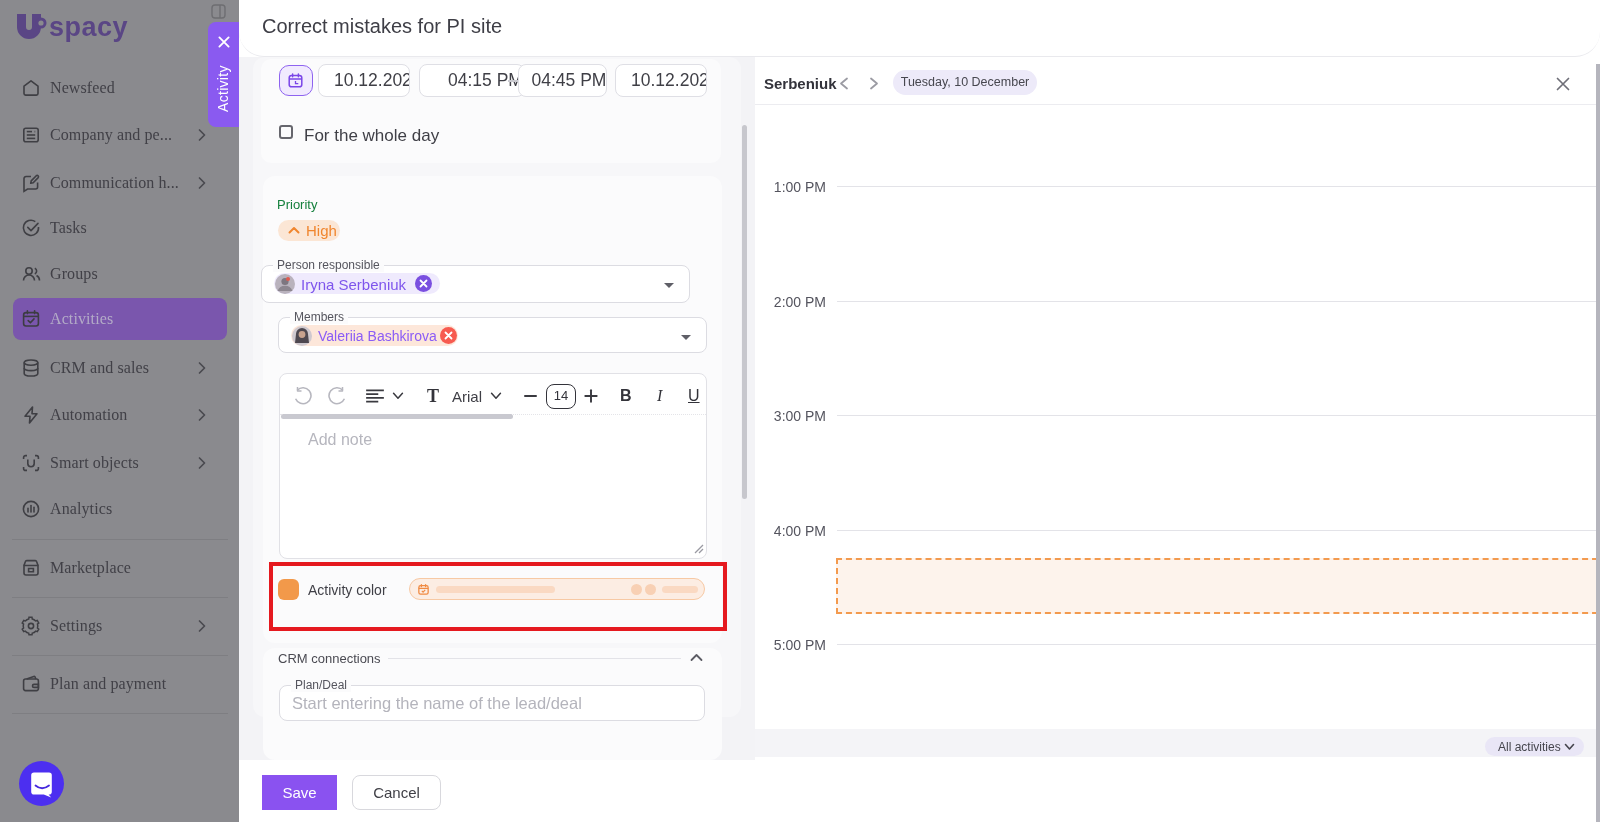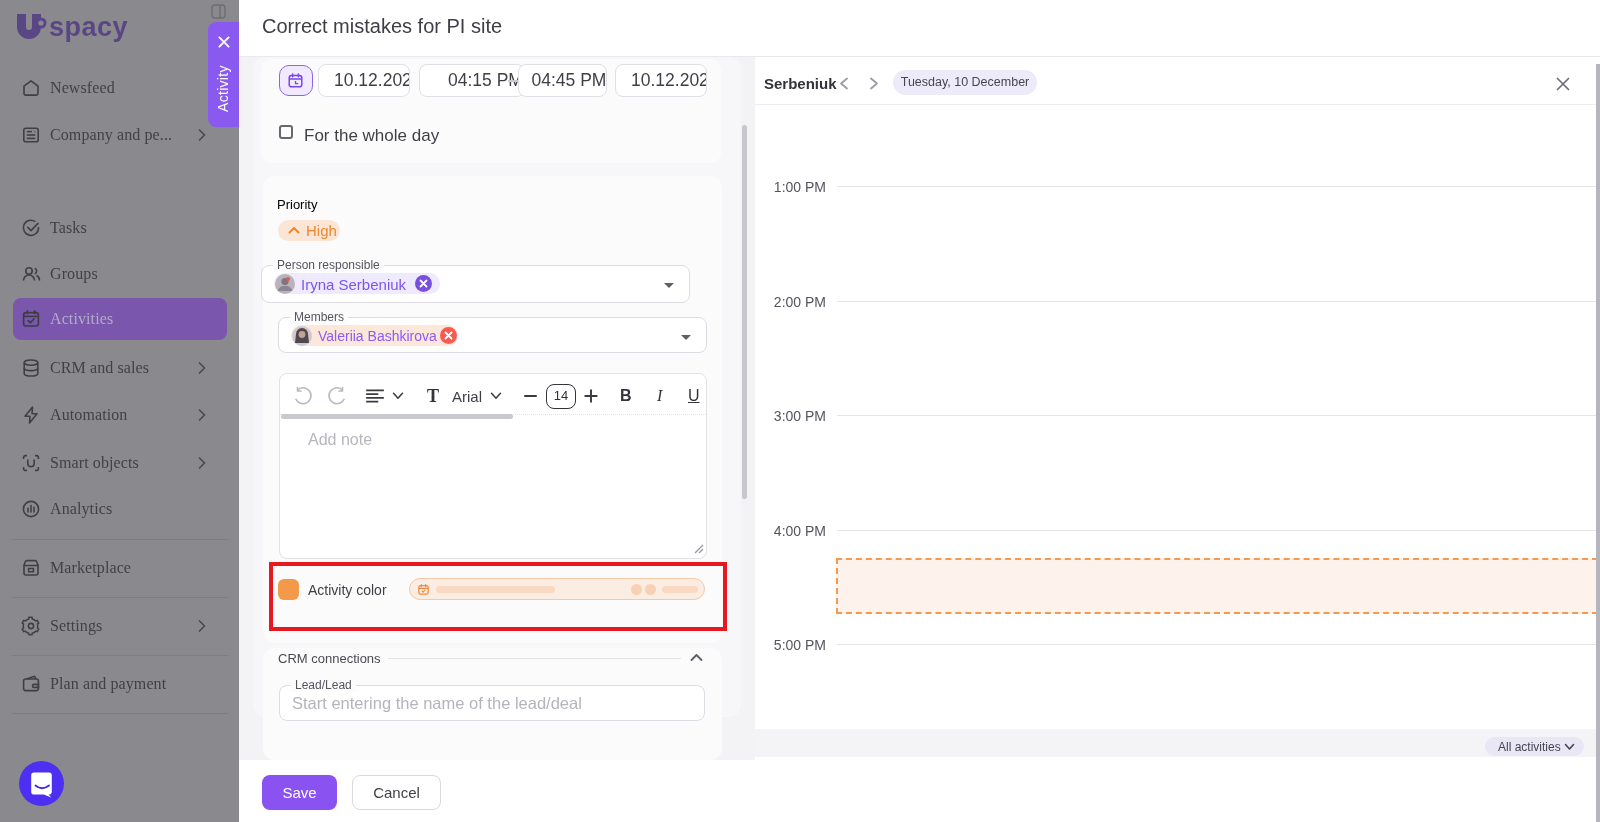"Correct mistakes for PI site" #mhead { border-radius: none -> 25px }
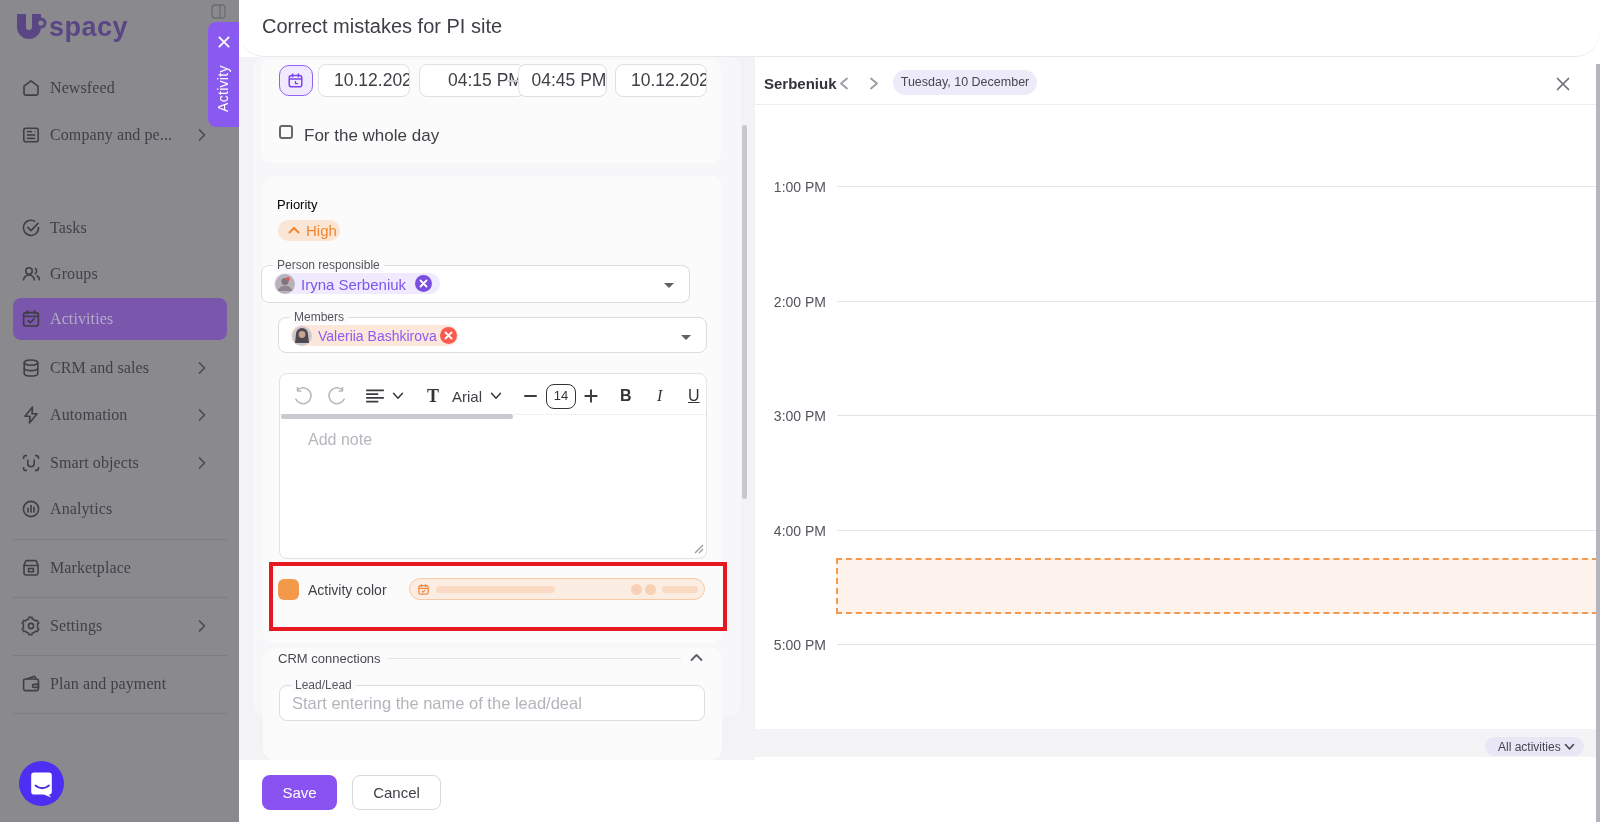"Communication h..." div.nav-item { html: none -> <div> <svg> <path></path> <path></path> </svg> <span>Communication h...</span> <svg> <path></path> </svg> </div> }
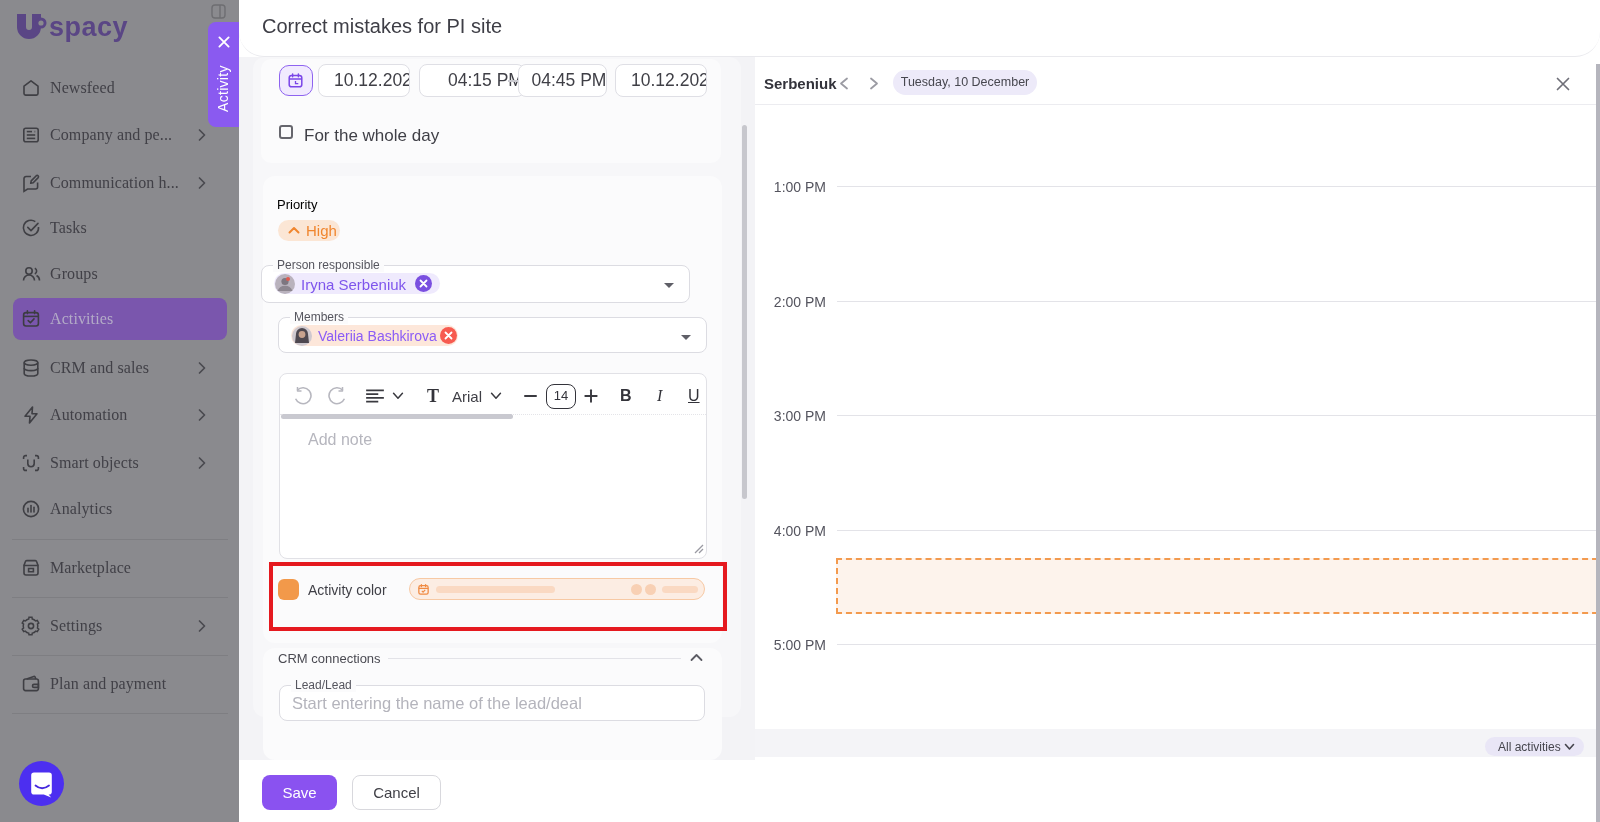"Priority" div.abs { color: #000000 -> #15803d }
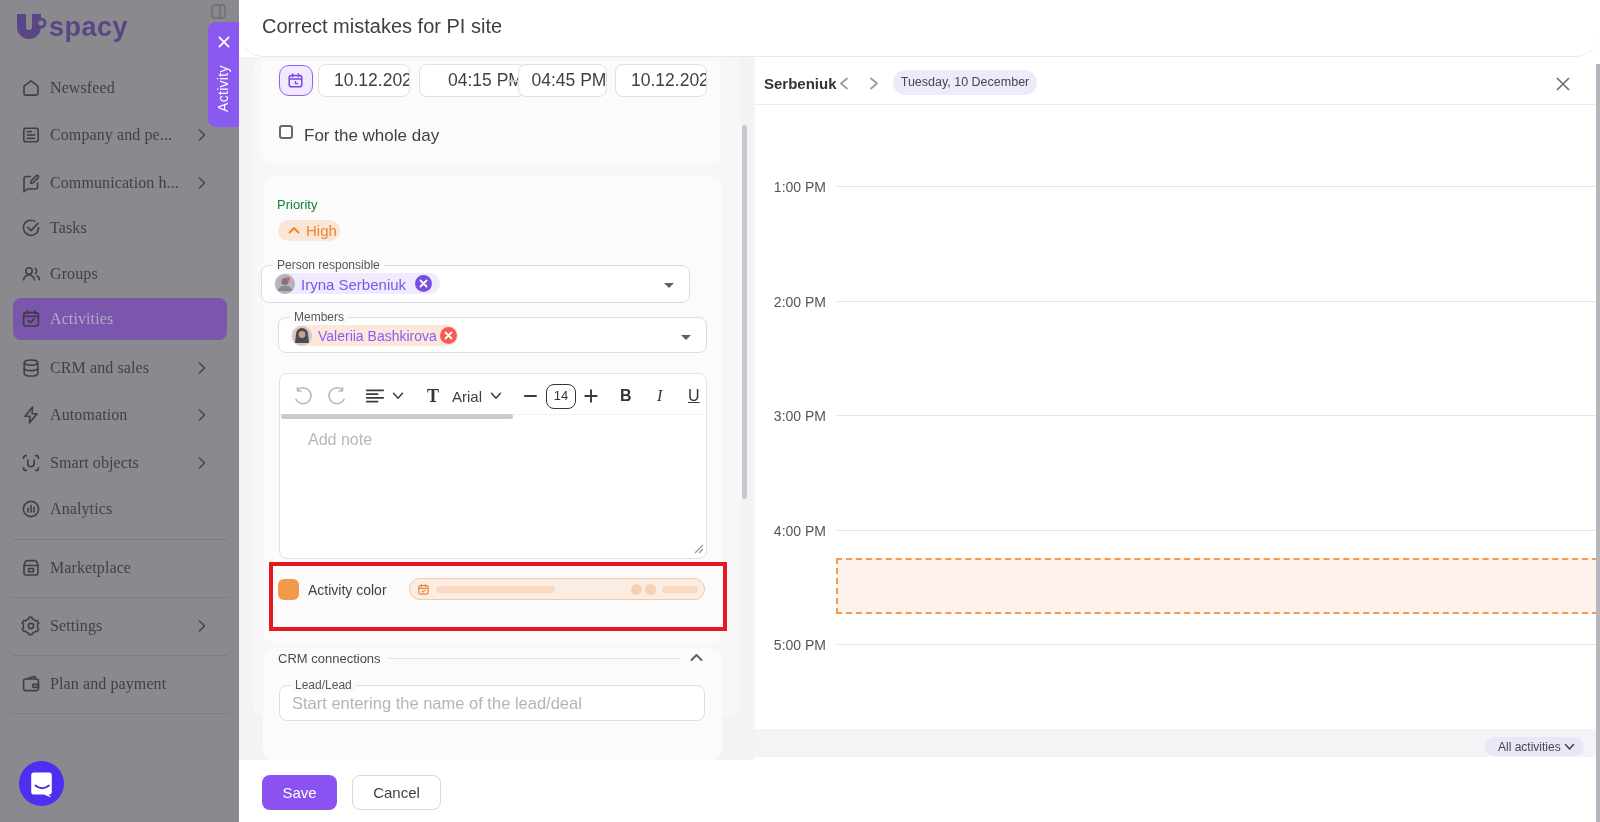"Lead/Lead" span.legend { text: Lead/Lead -> Plan/Deal }
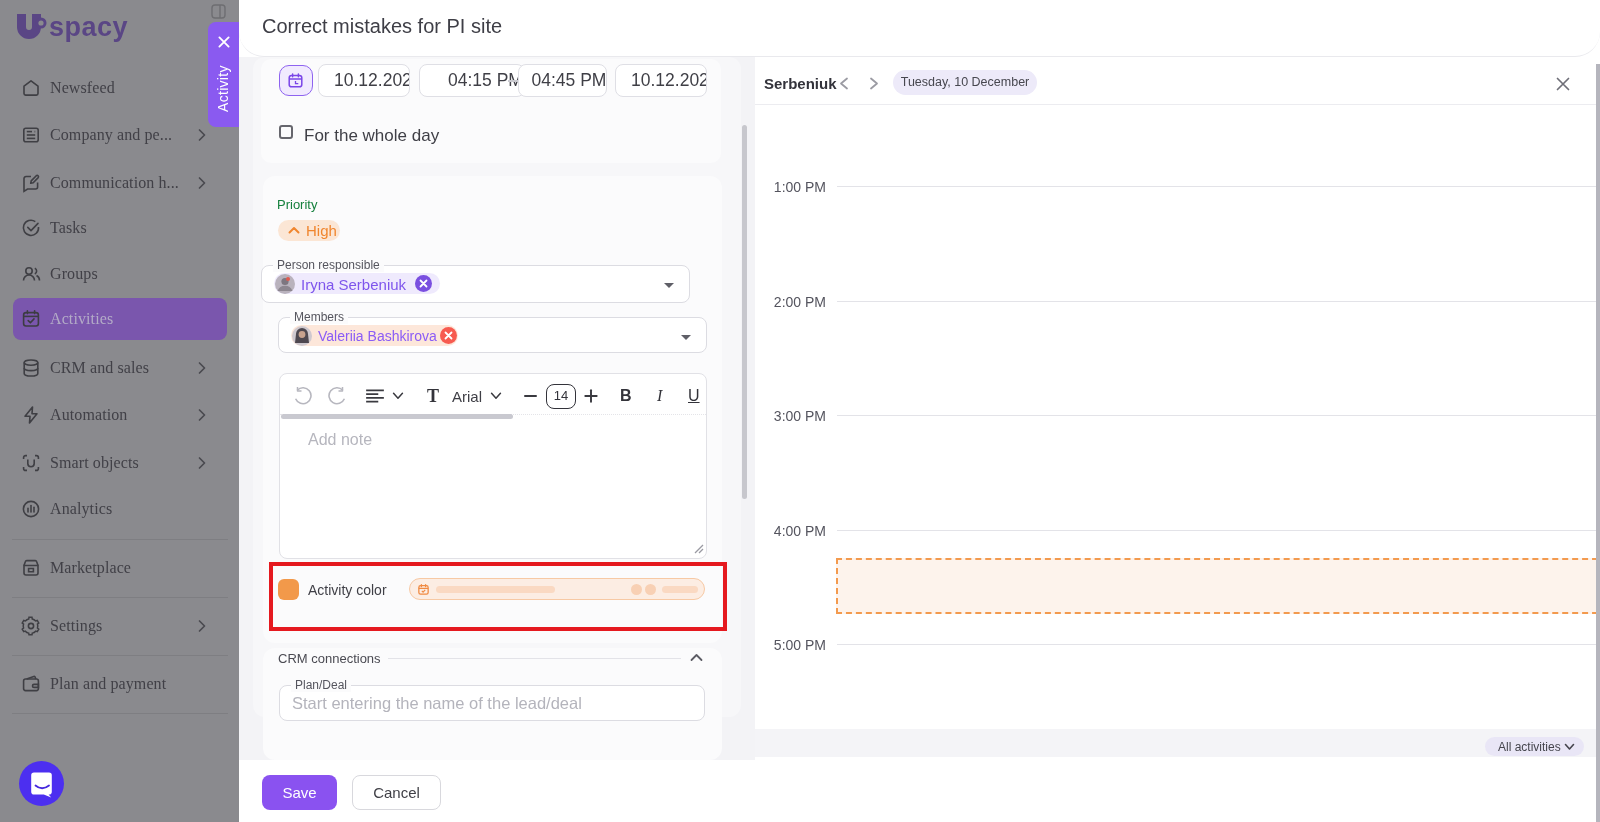"Save" #savebtn { border-radius: 8px -> 0 }
